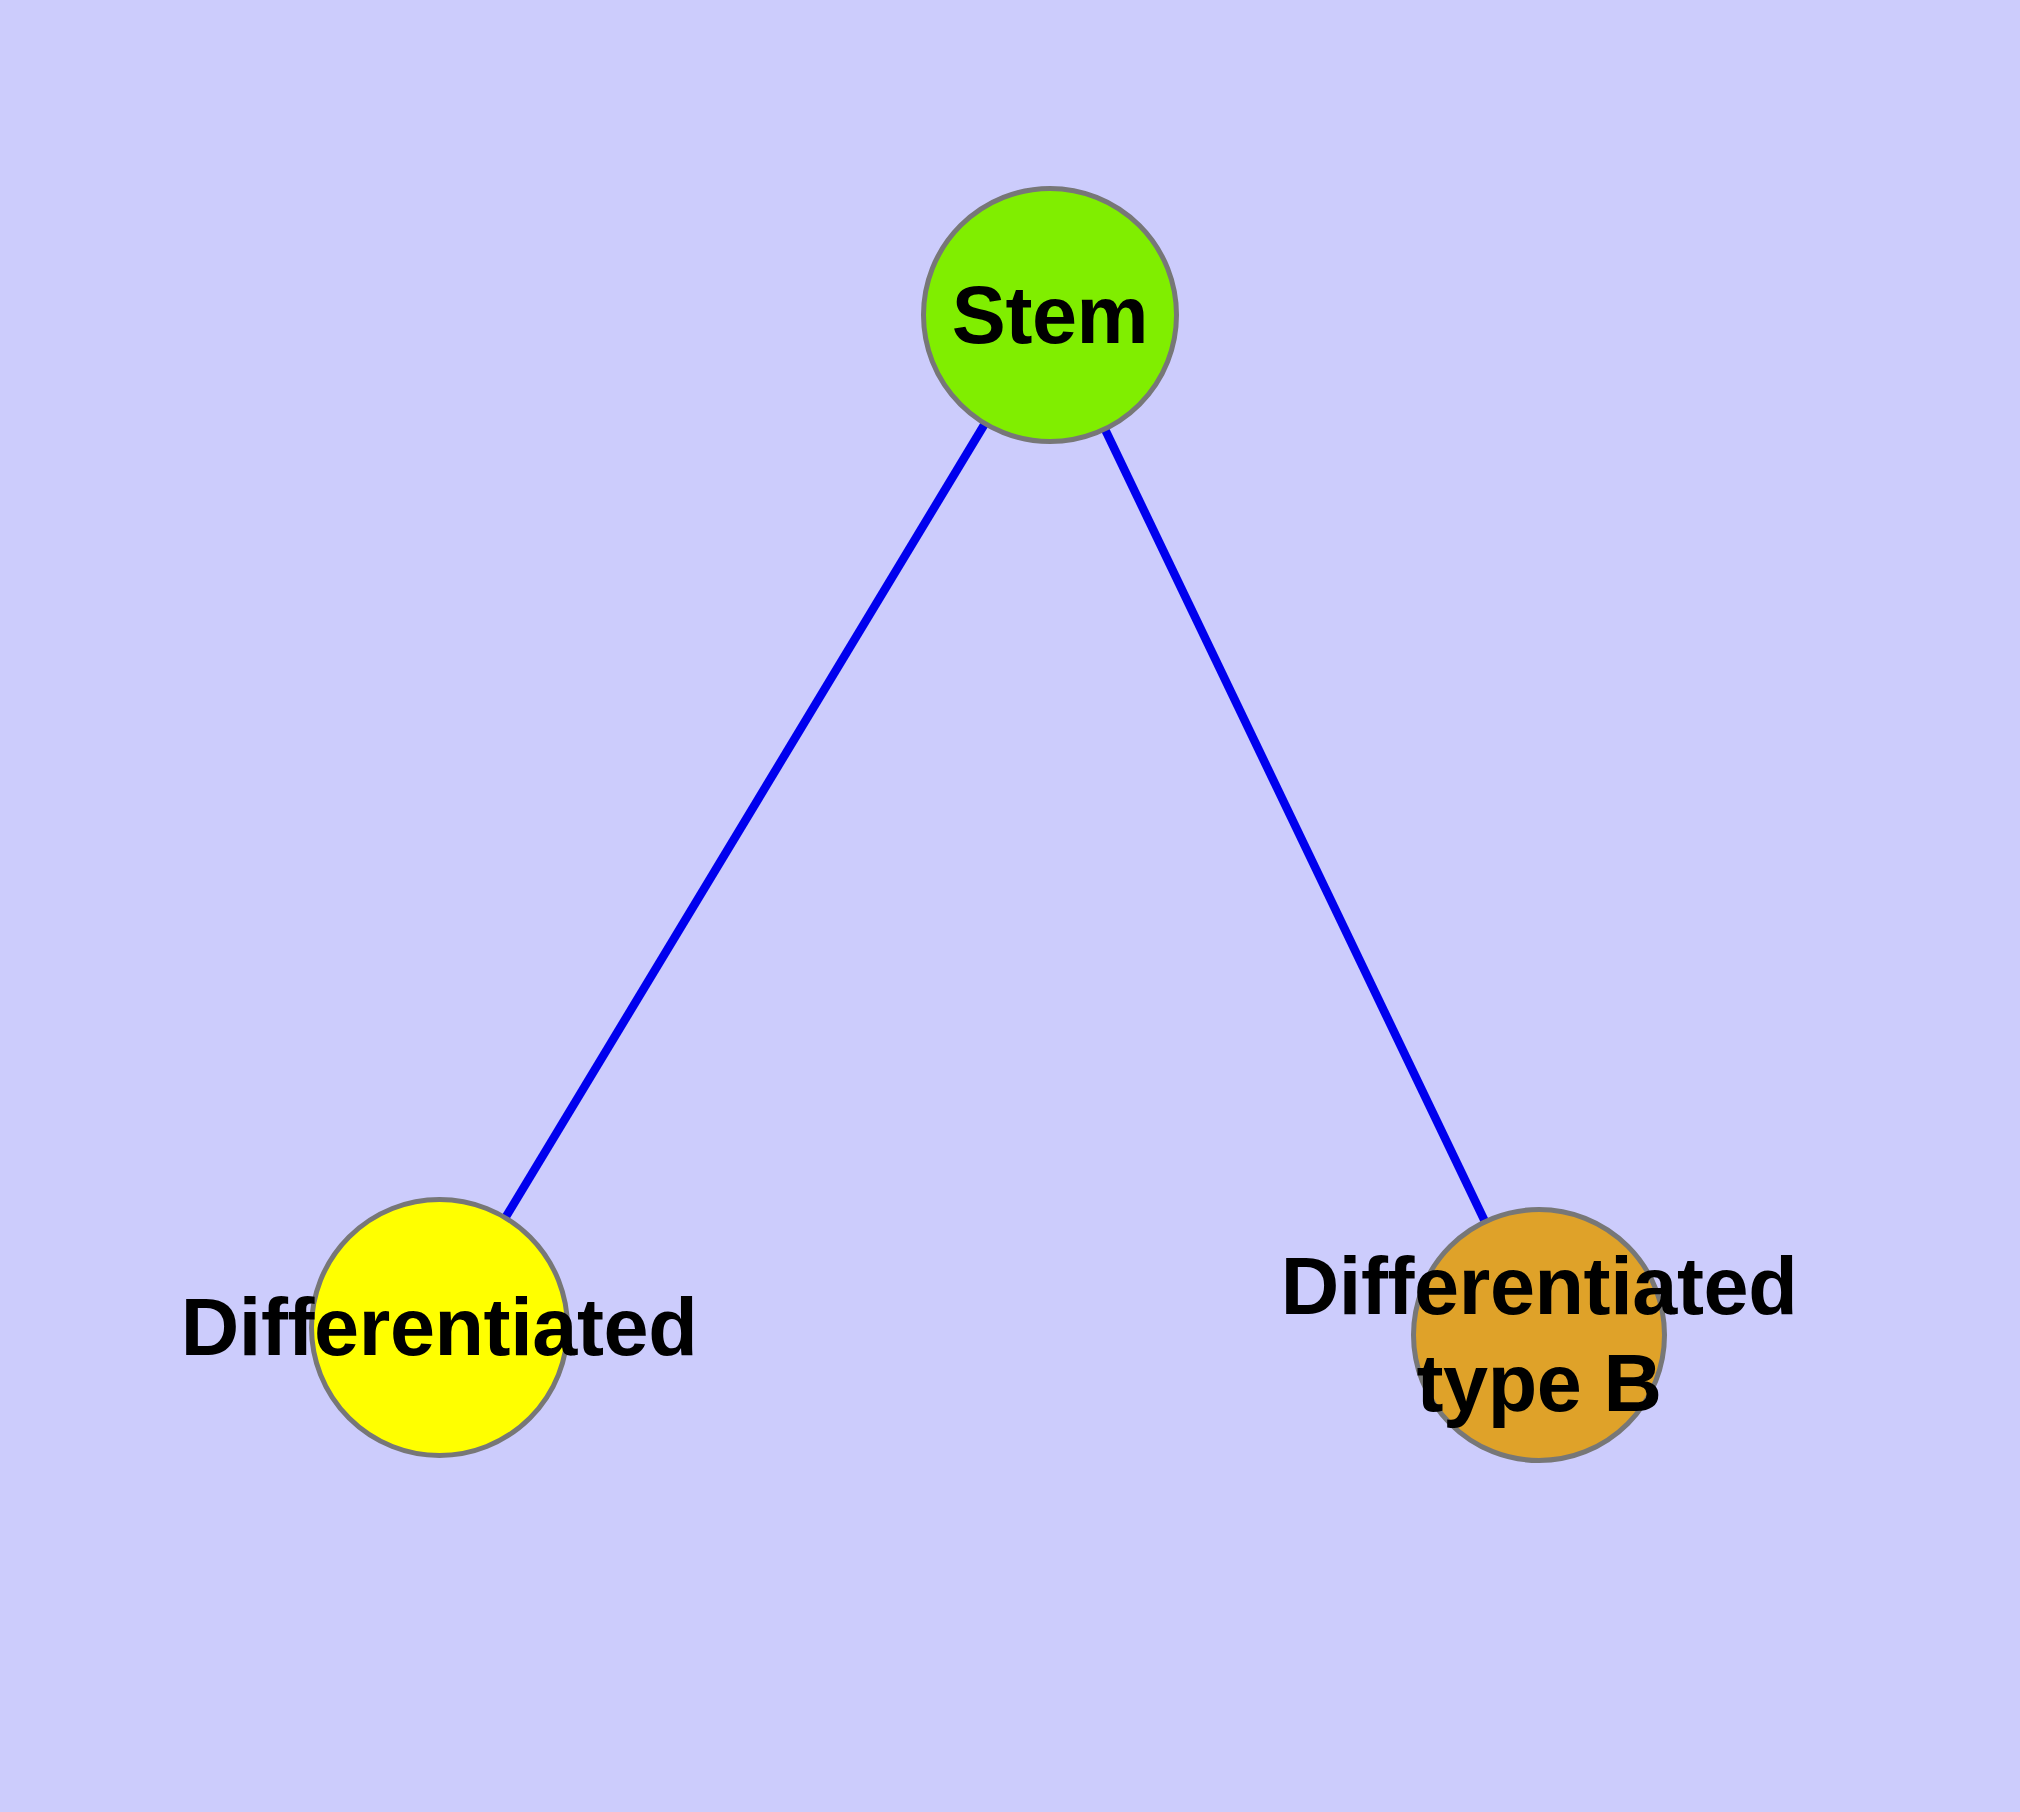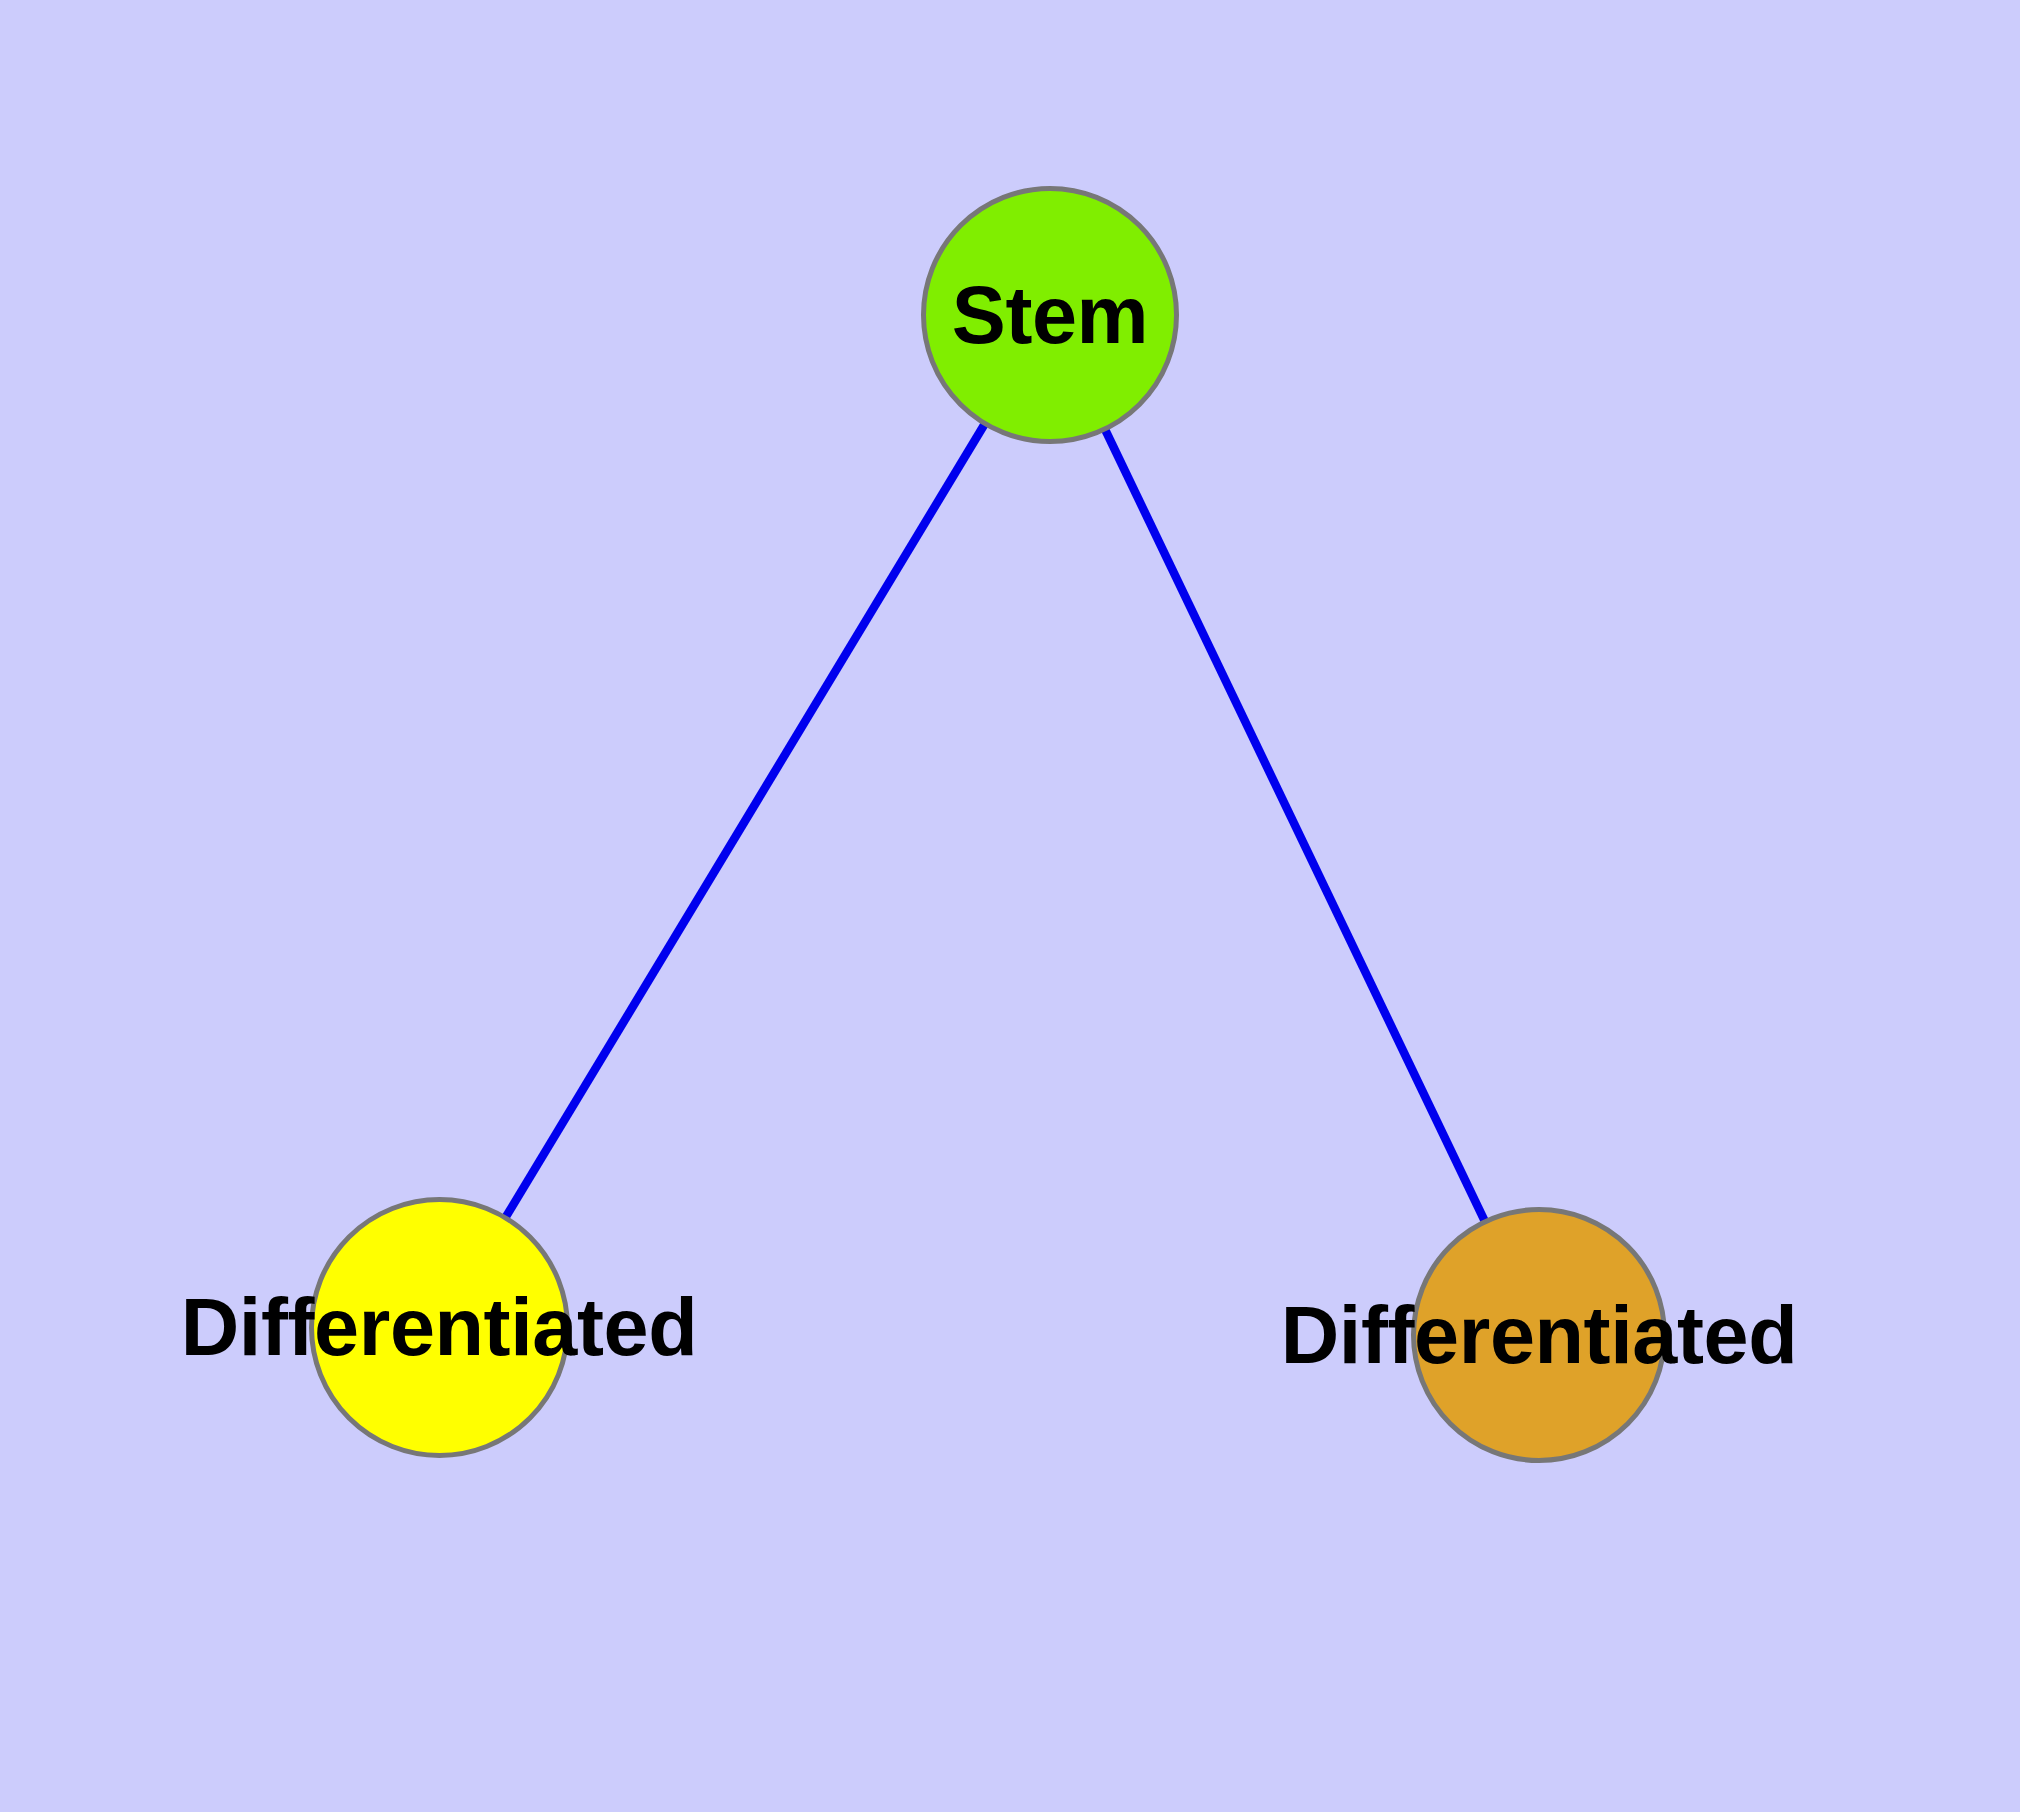"type B" span.line { html: none -> <span>type B</span> }
